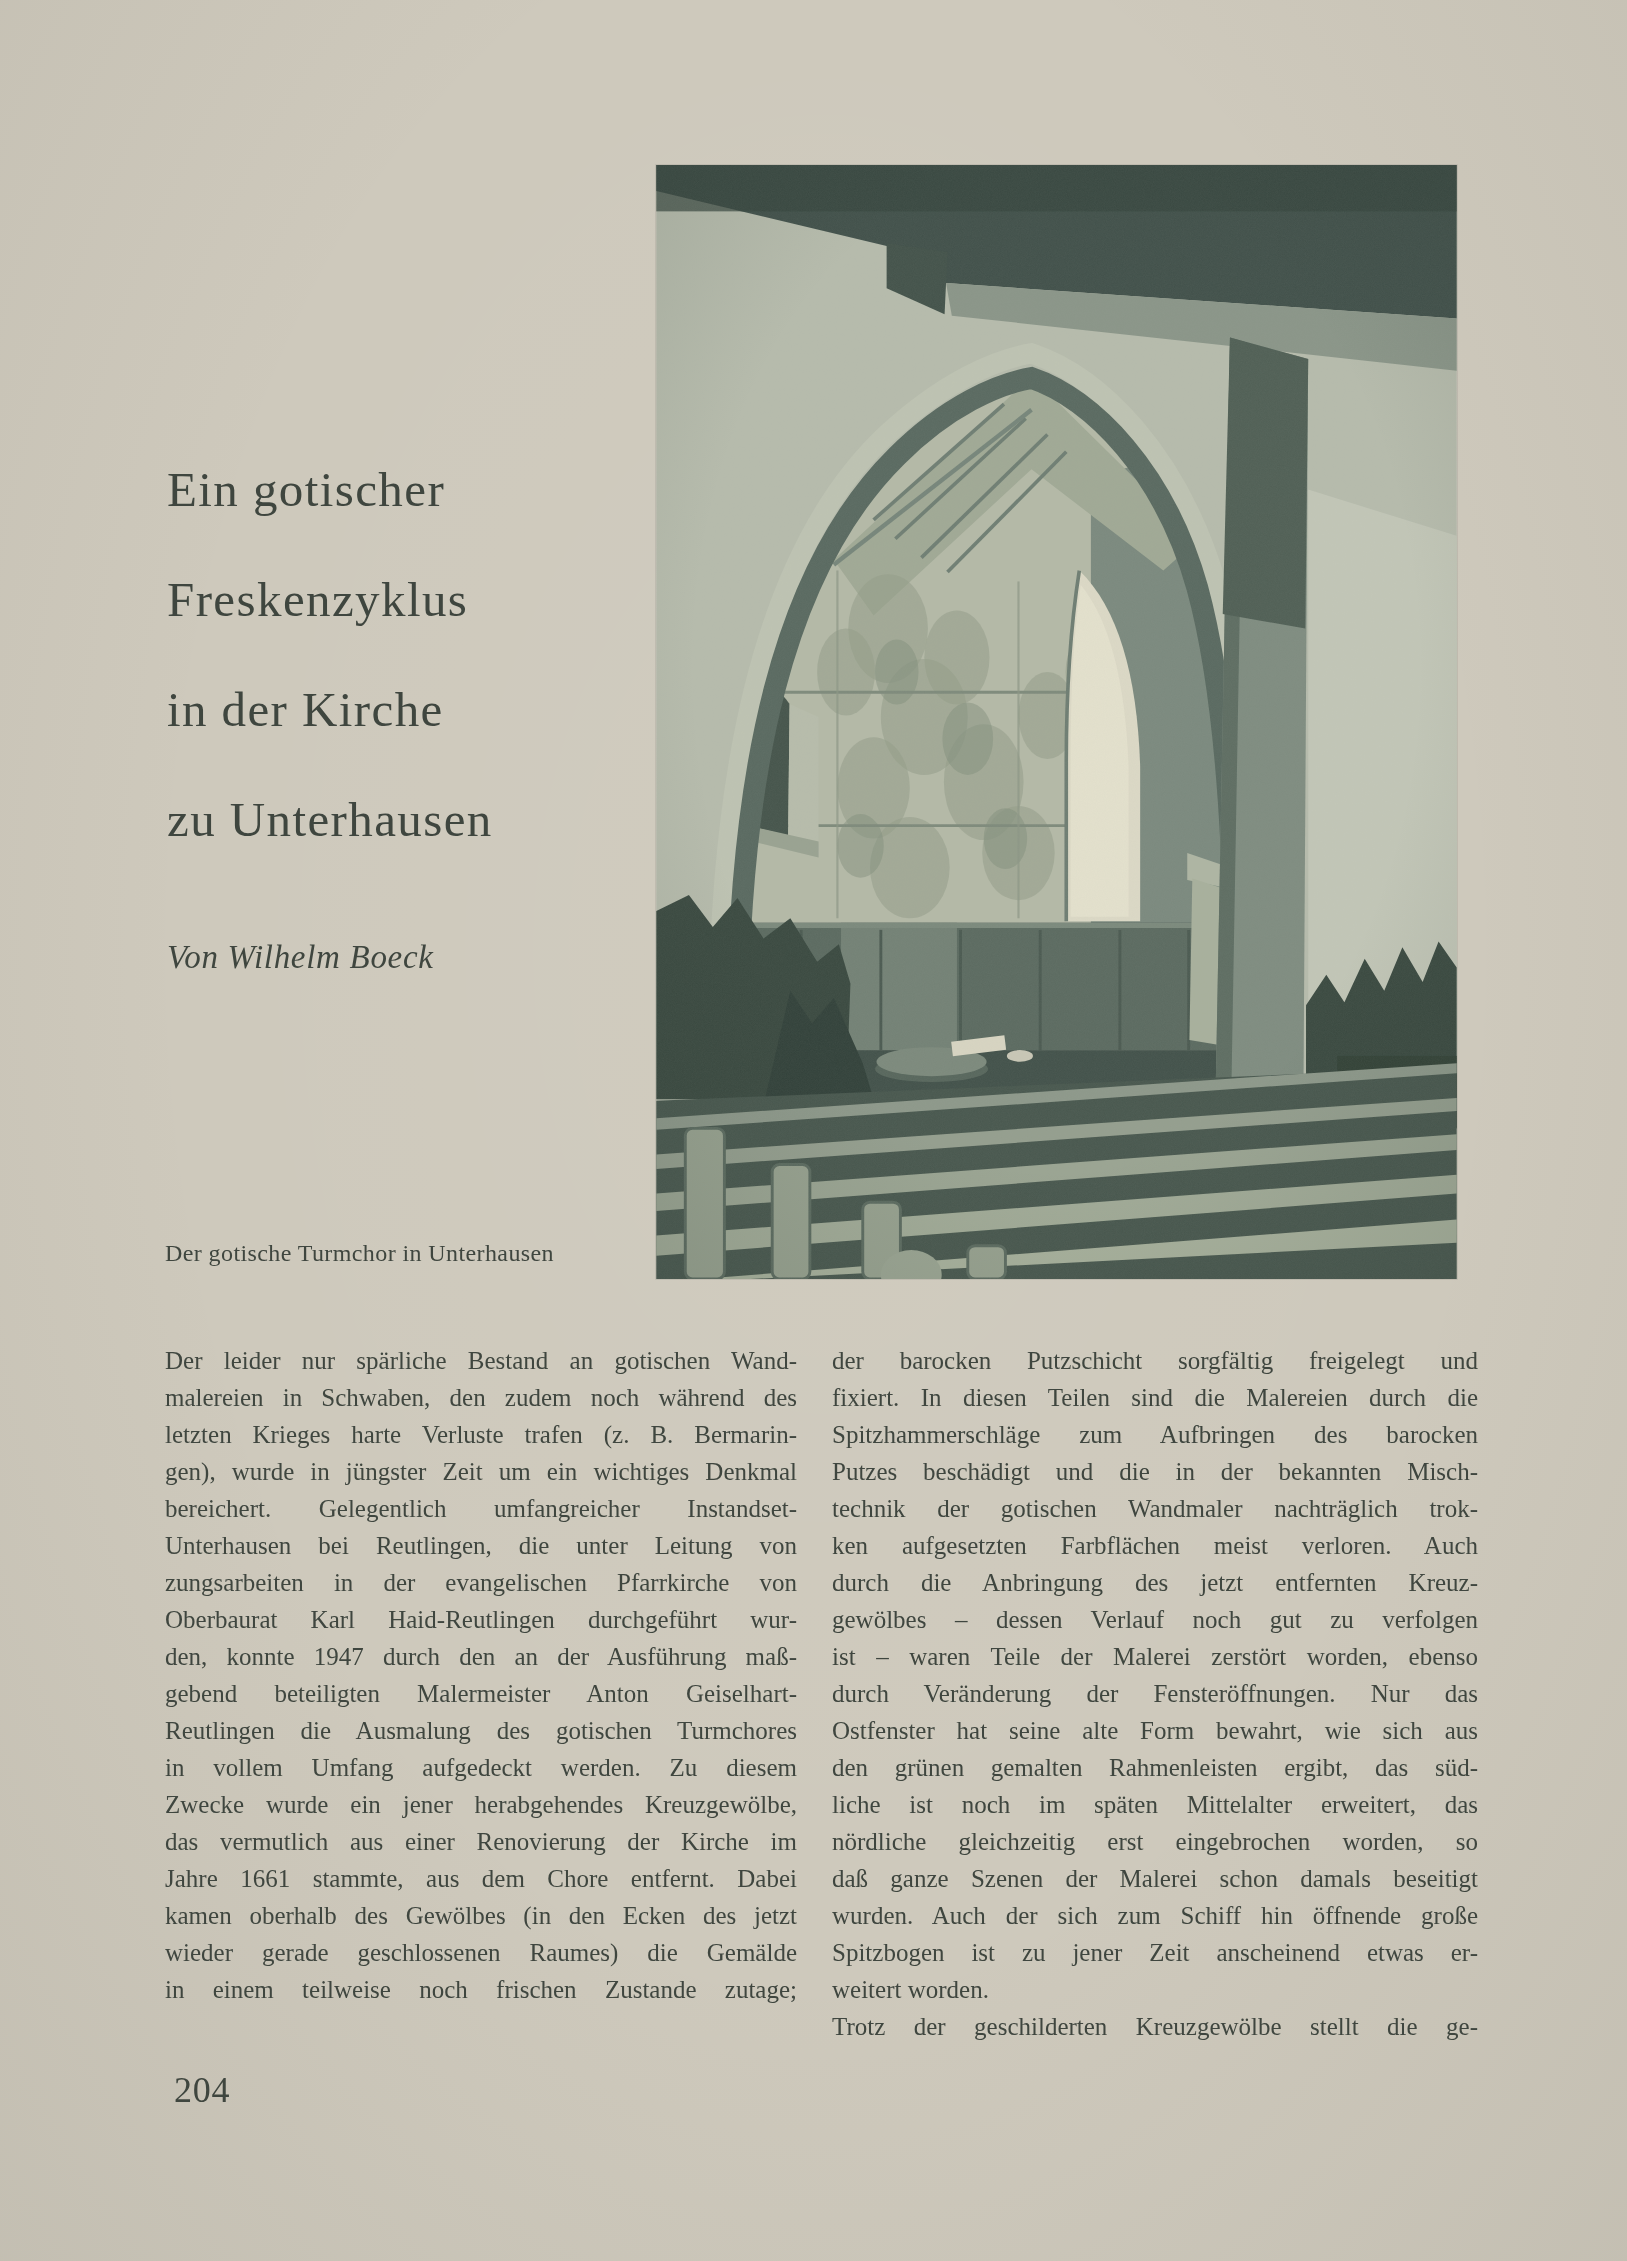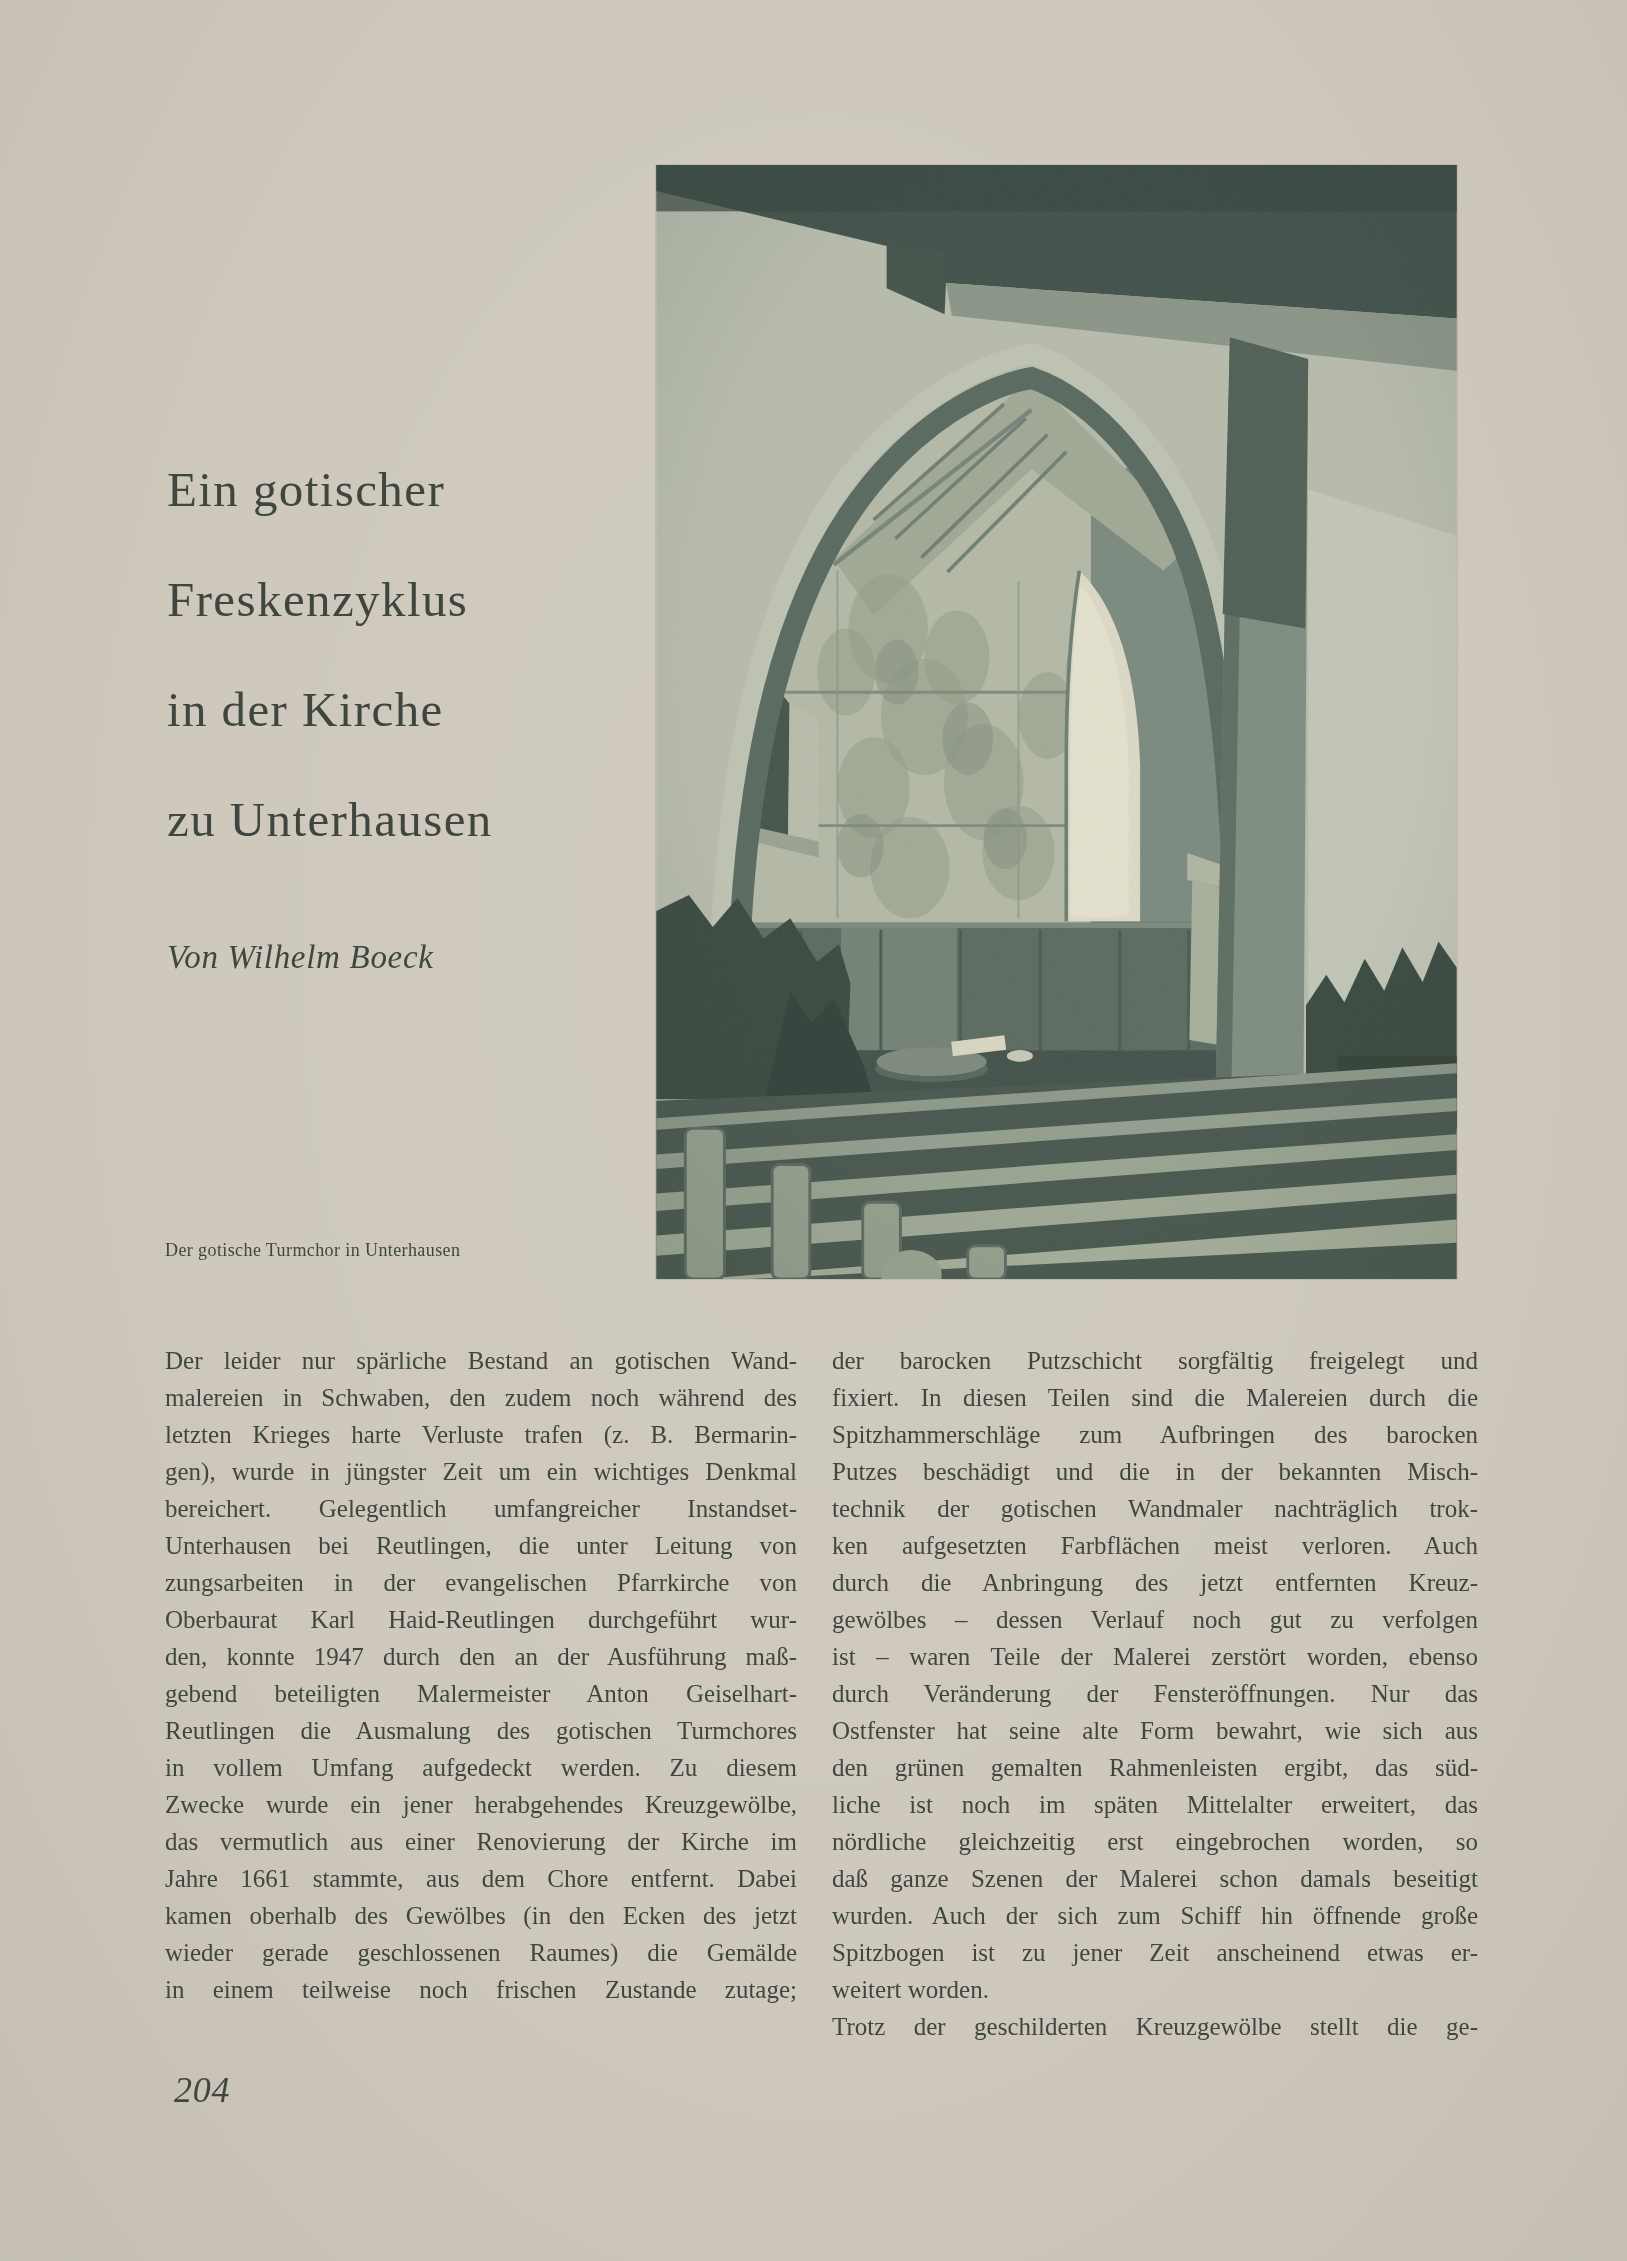"Der gotische Turmchor in Unterhausen" .caption { font-size: 18px -> 24px }
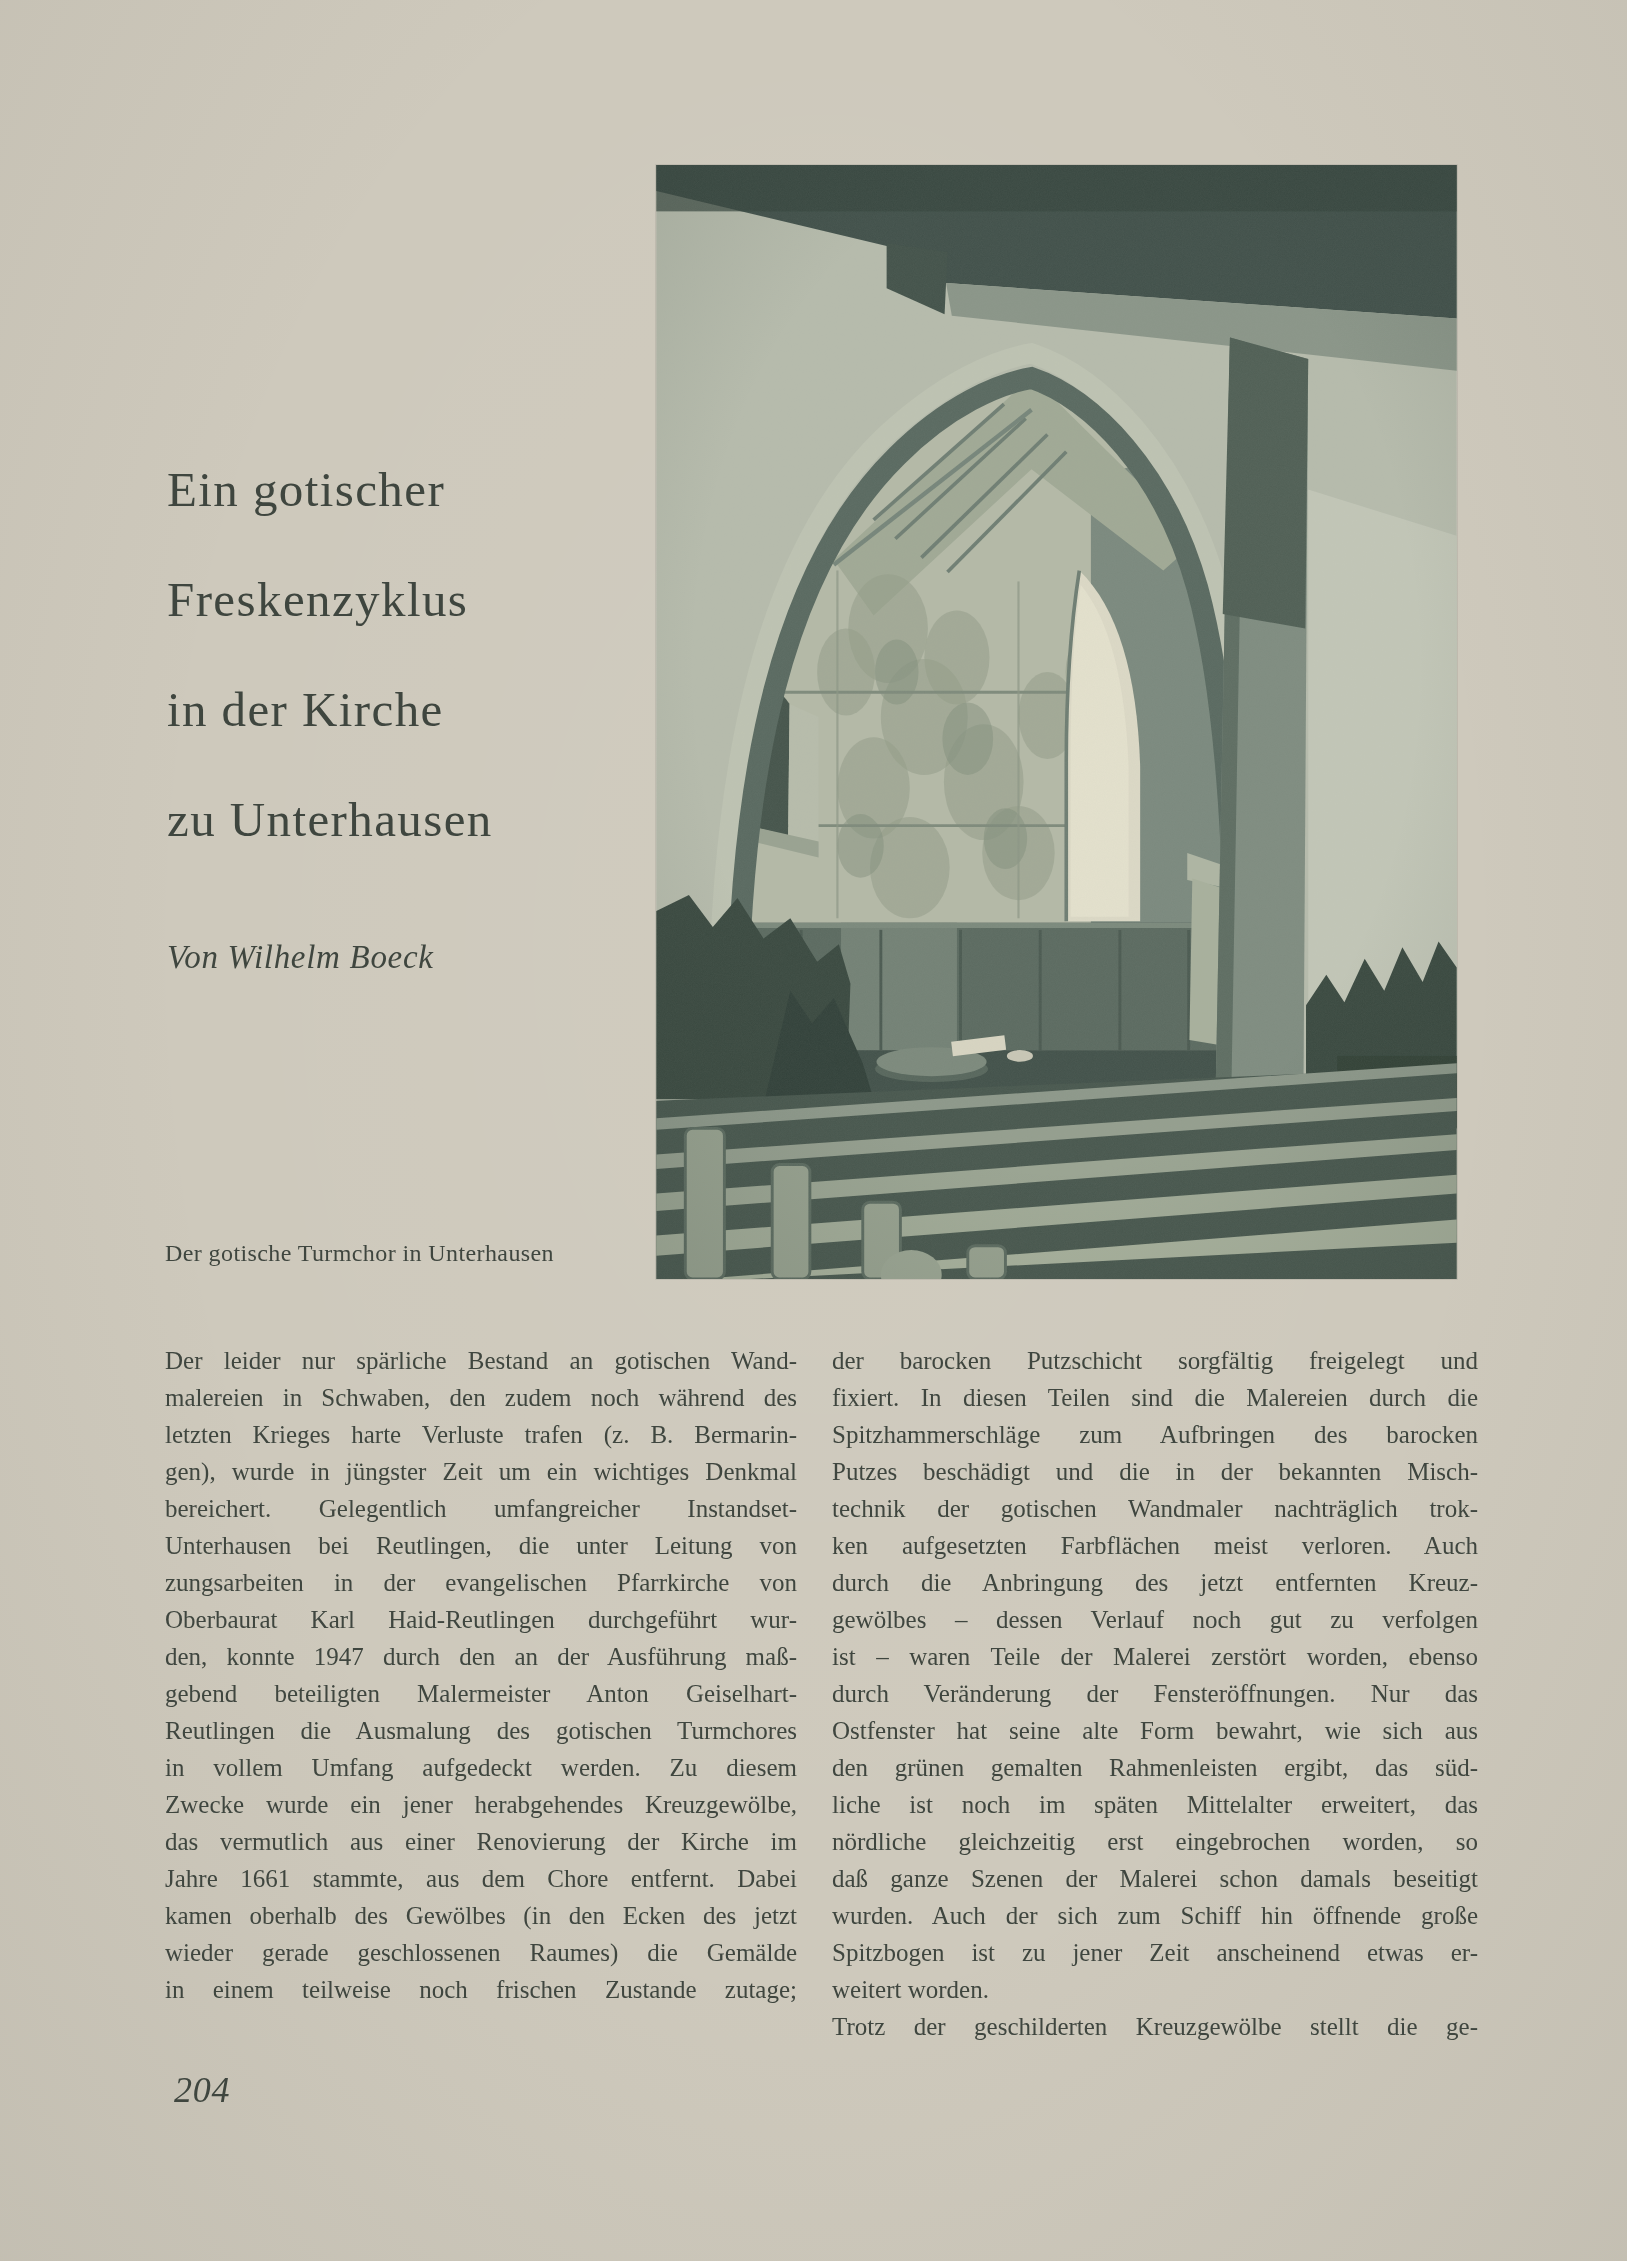"204" .pageno { font-style: italic -> none }
